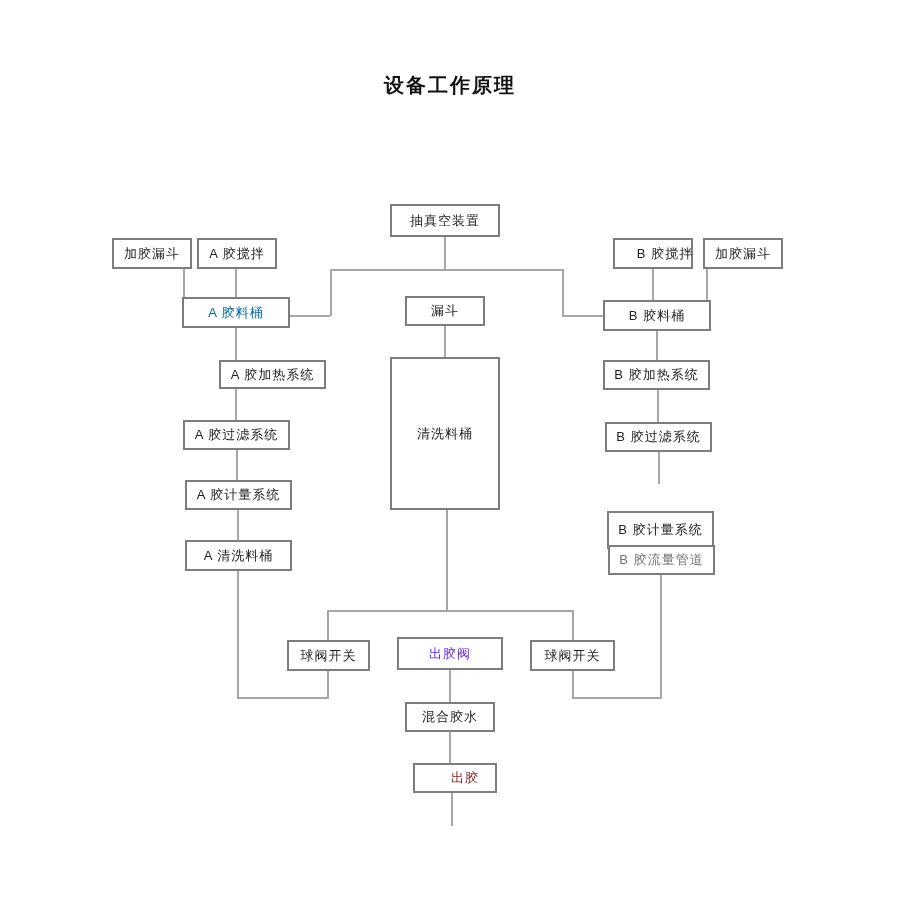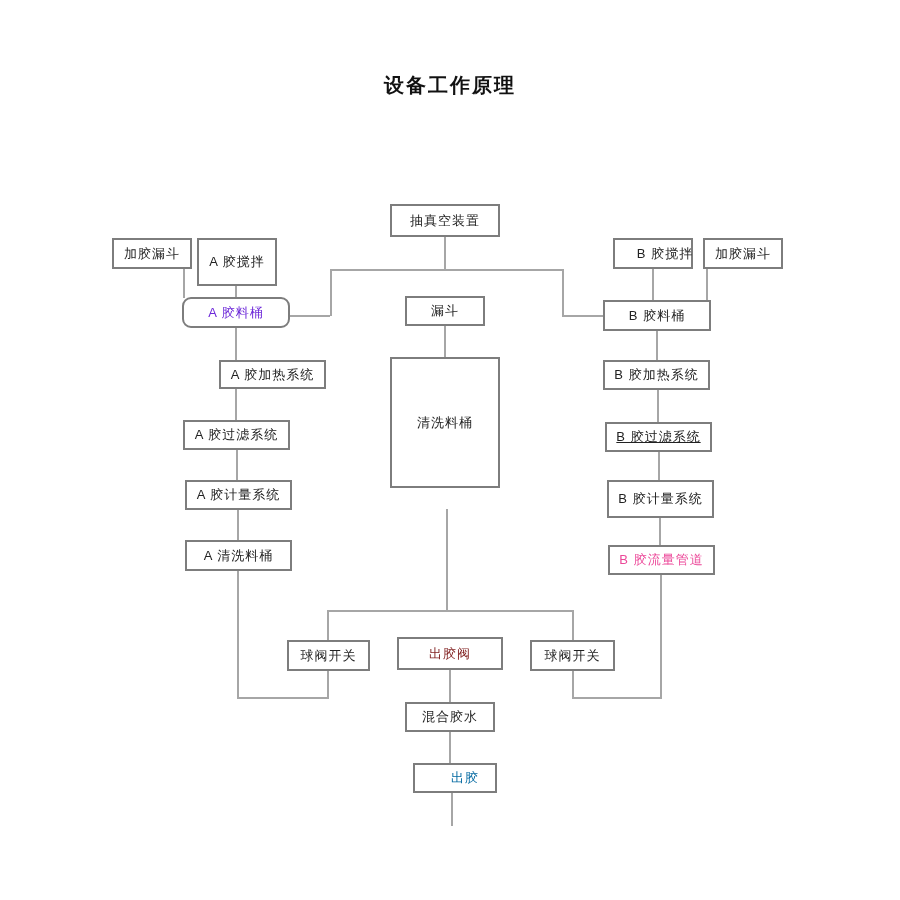"A 胶搅拌" div.node { height: 48px -> 31px }
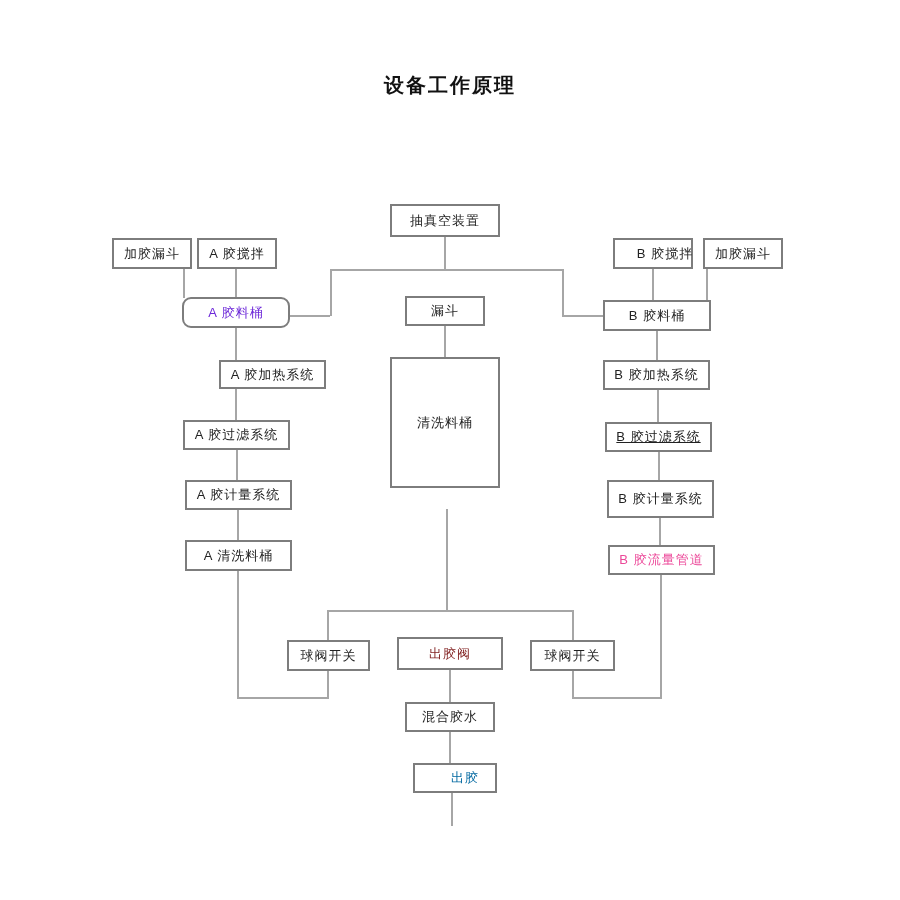"A 胶料桶" div.node { border-radius: 9px -> none; color: #6d28d9 -> #0369a1 }
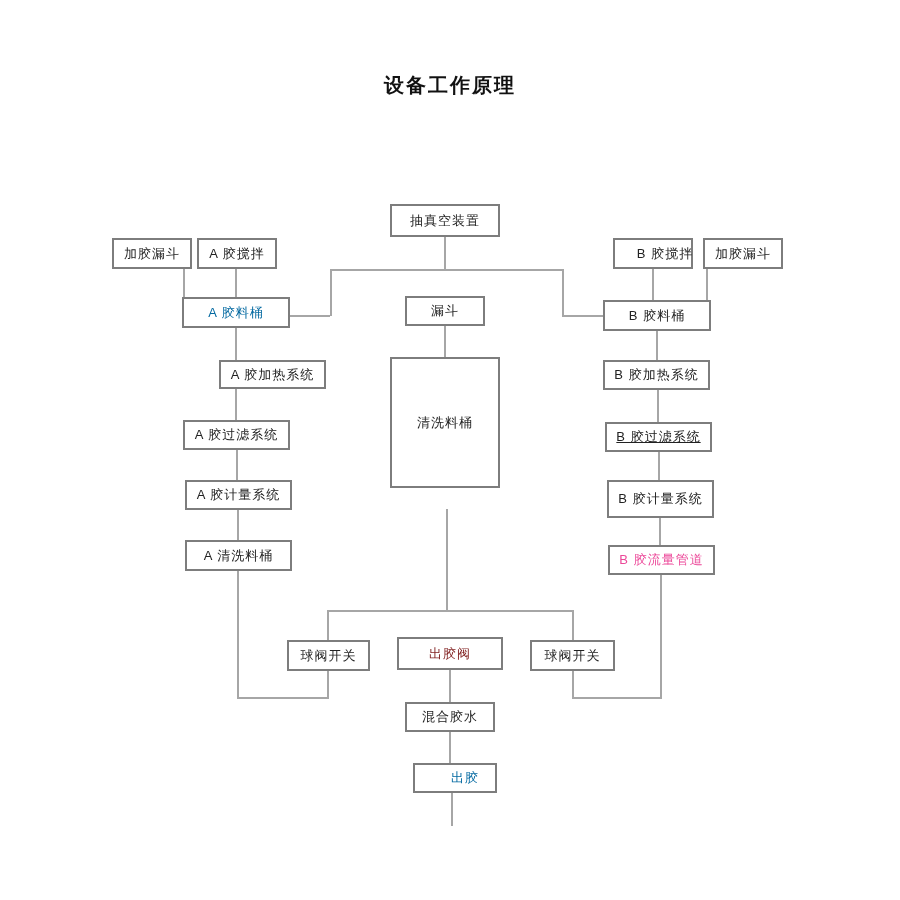"清洗料桶" div.node { height: 131px -> 153px }
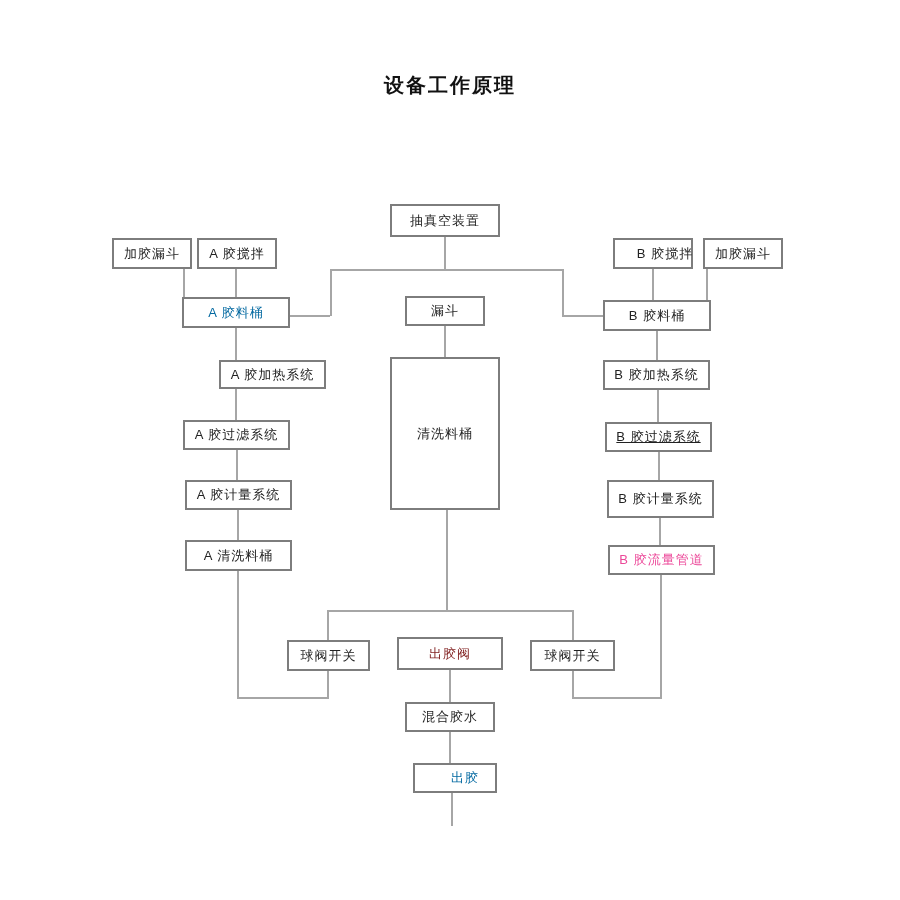"B 胶过滤系统" div.node { text-decoration: underline -> none }
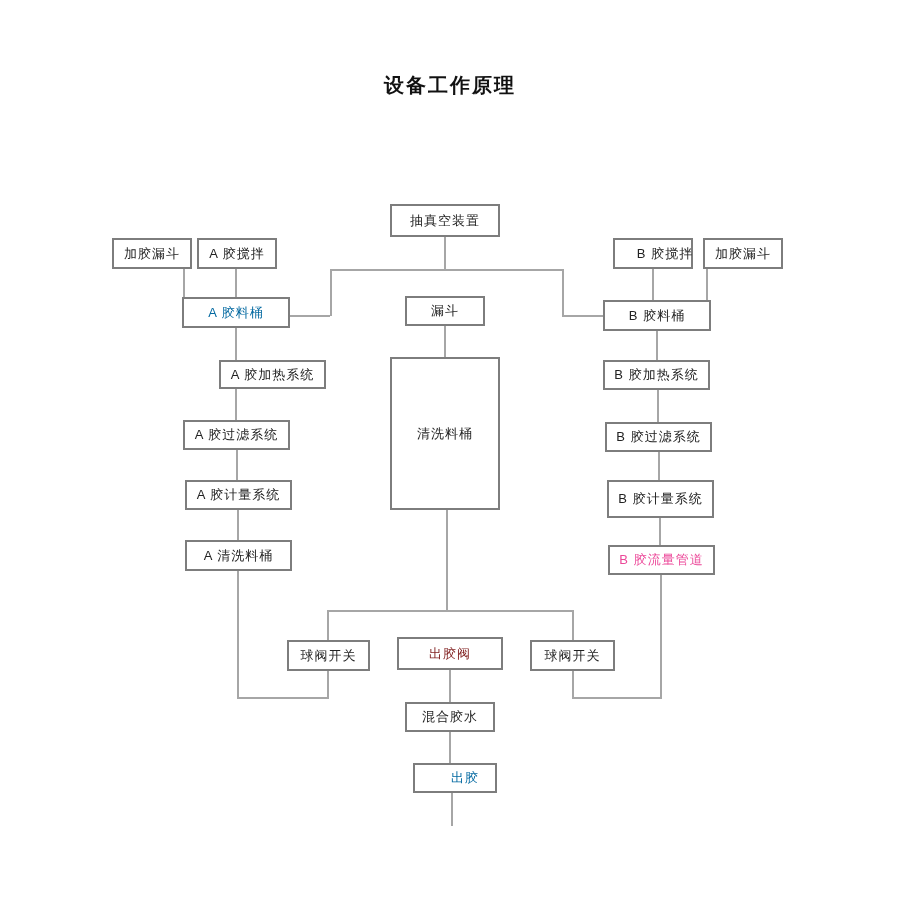"B 胶计量系统" div.node { top: 480px -> 511px }
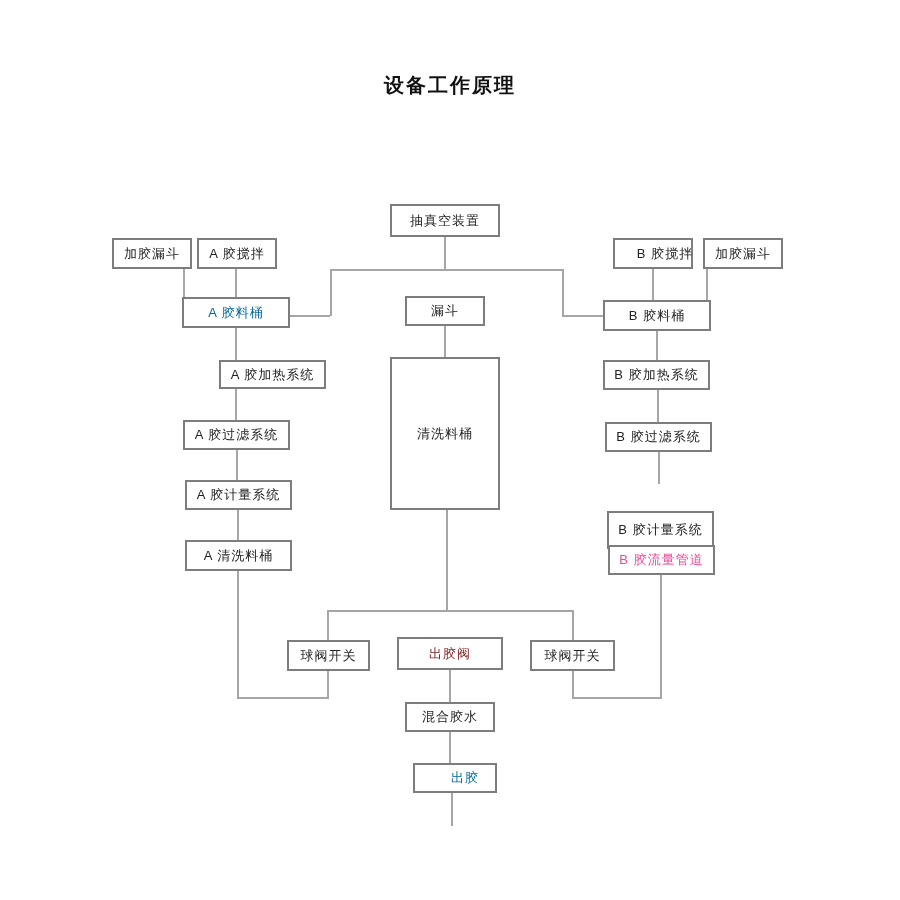"B 胶流量管道" div.node { color: #ec4899 -> #737373 }
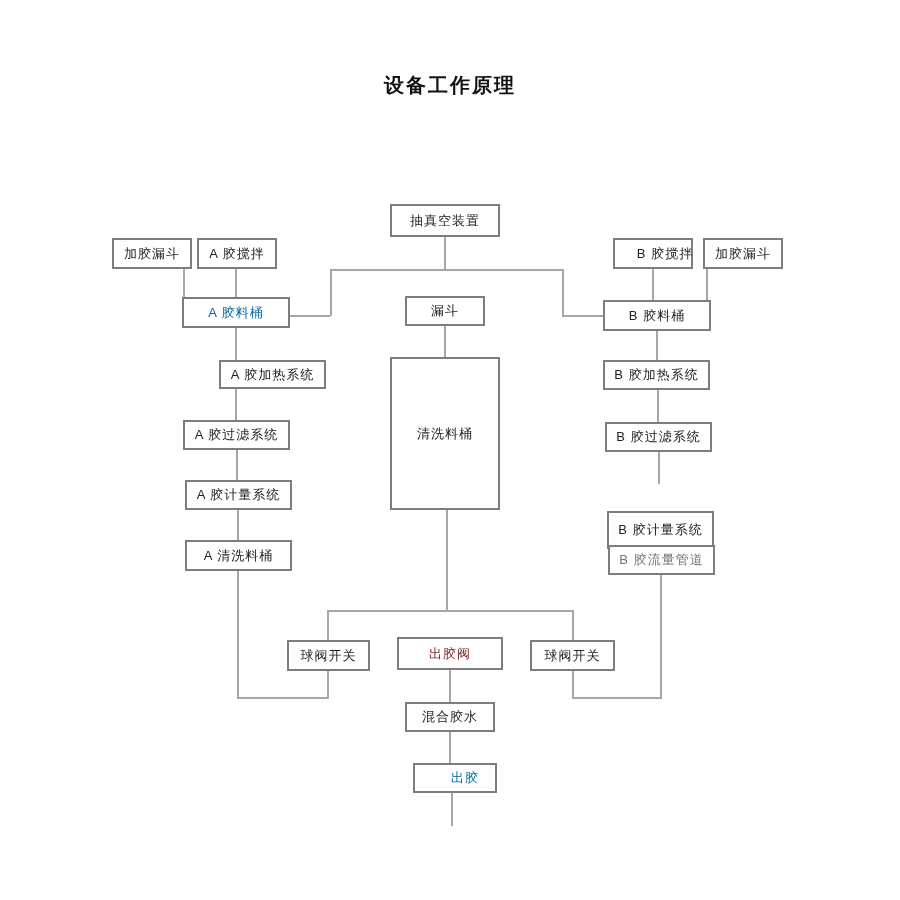"出胶阀" div.node { color: #7f1d1d -> #6d28d9 }
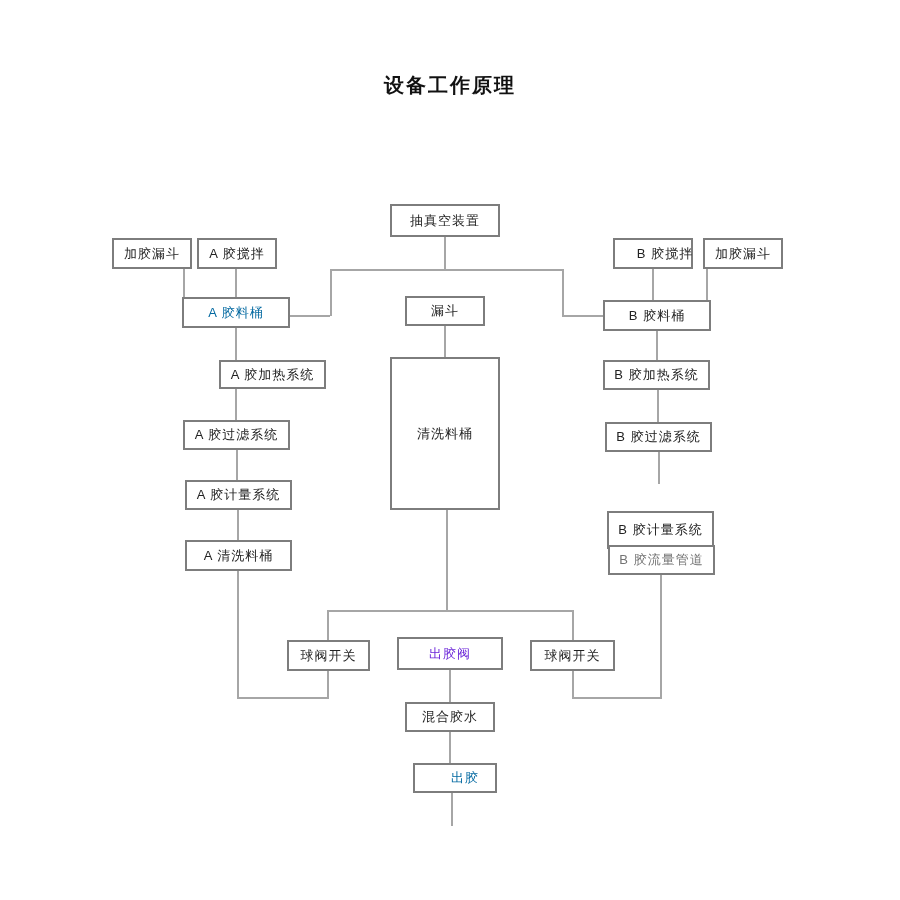"出胶" div.node { color: #0369a1 -> #7f1d1d }
